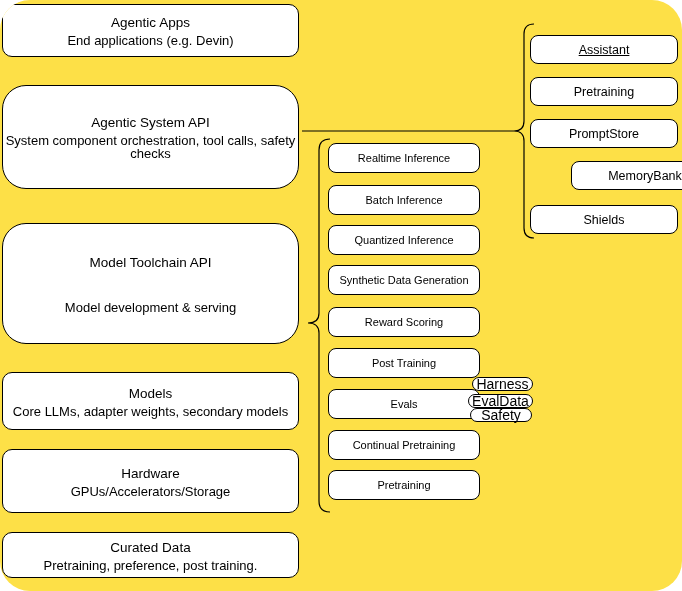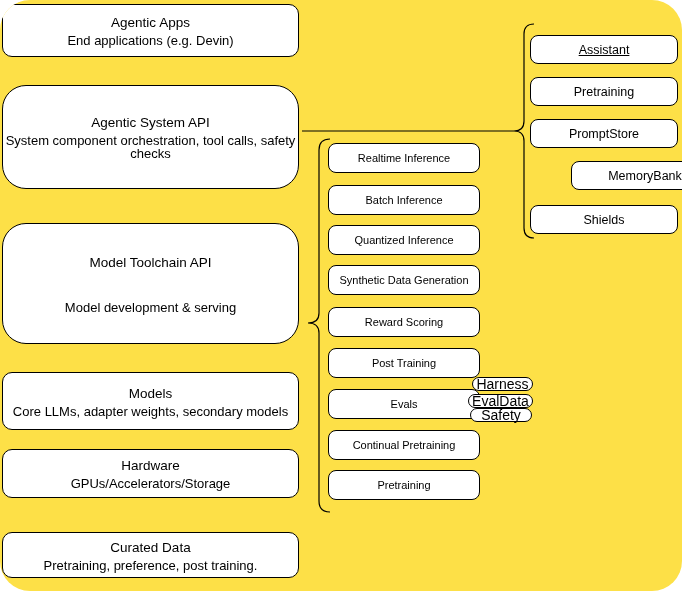"Hardware" div.lbox { height: 49px -> 64px }
